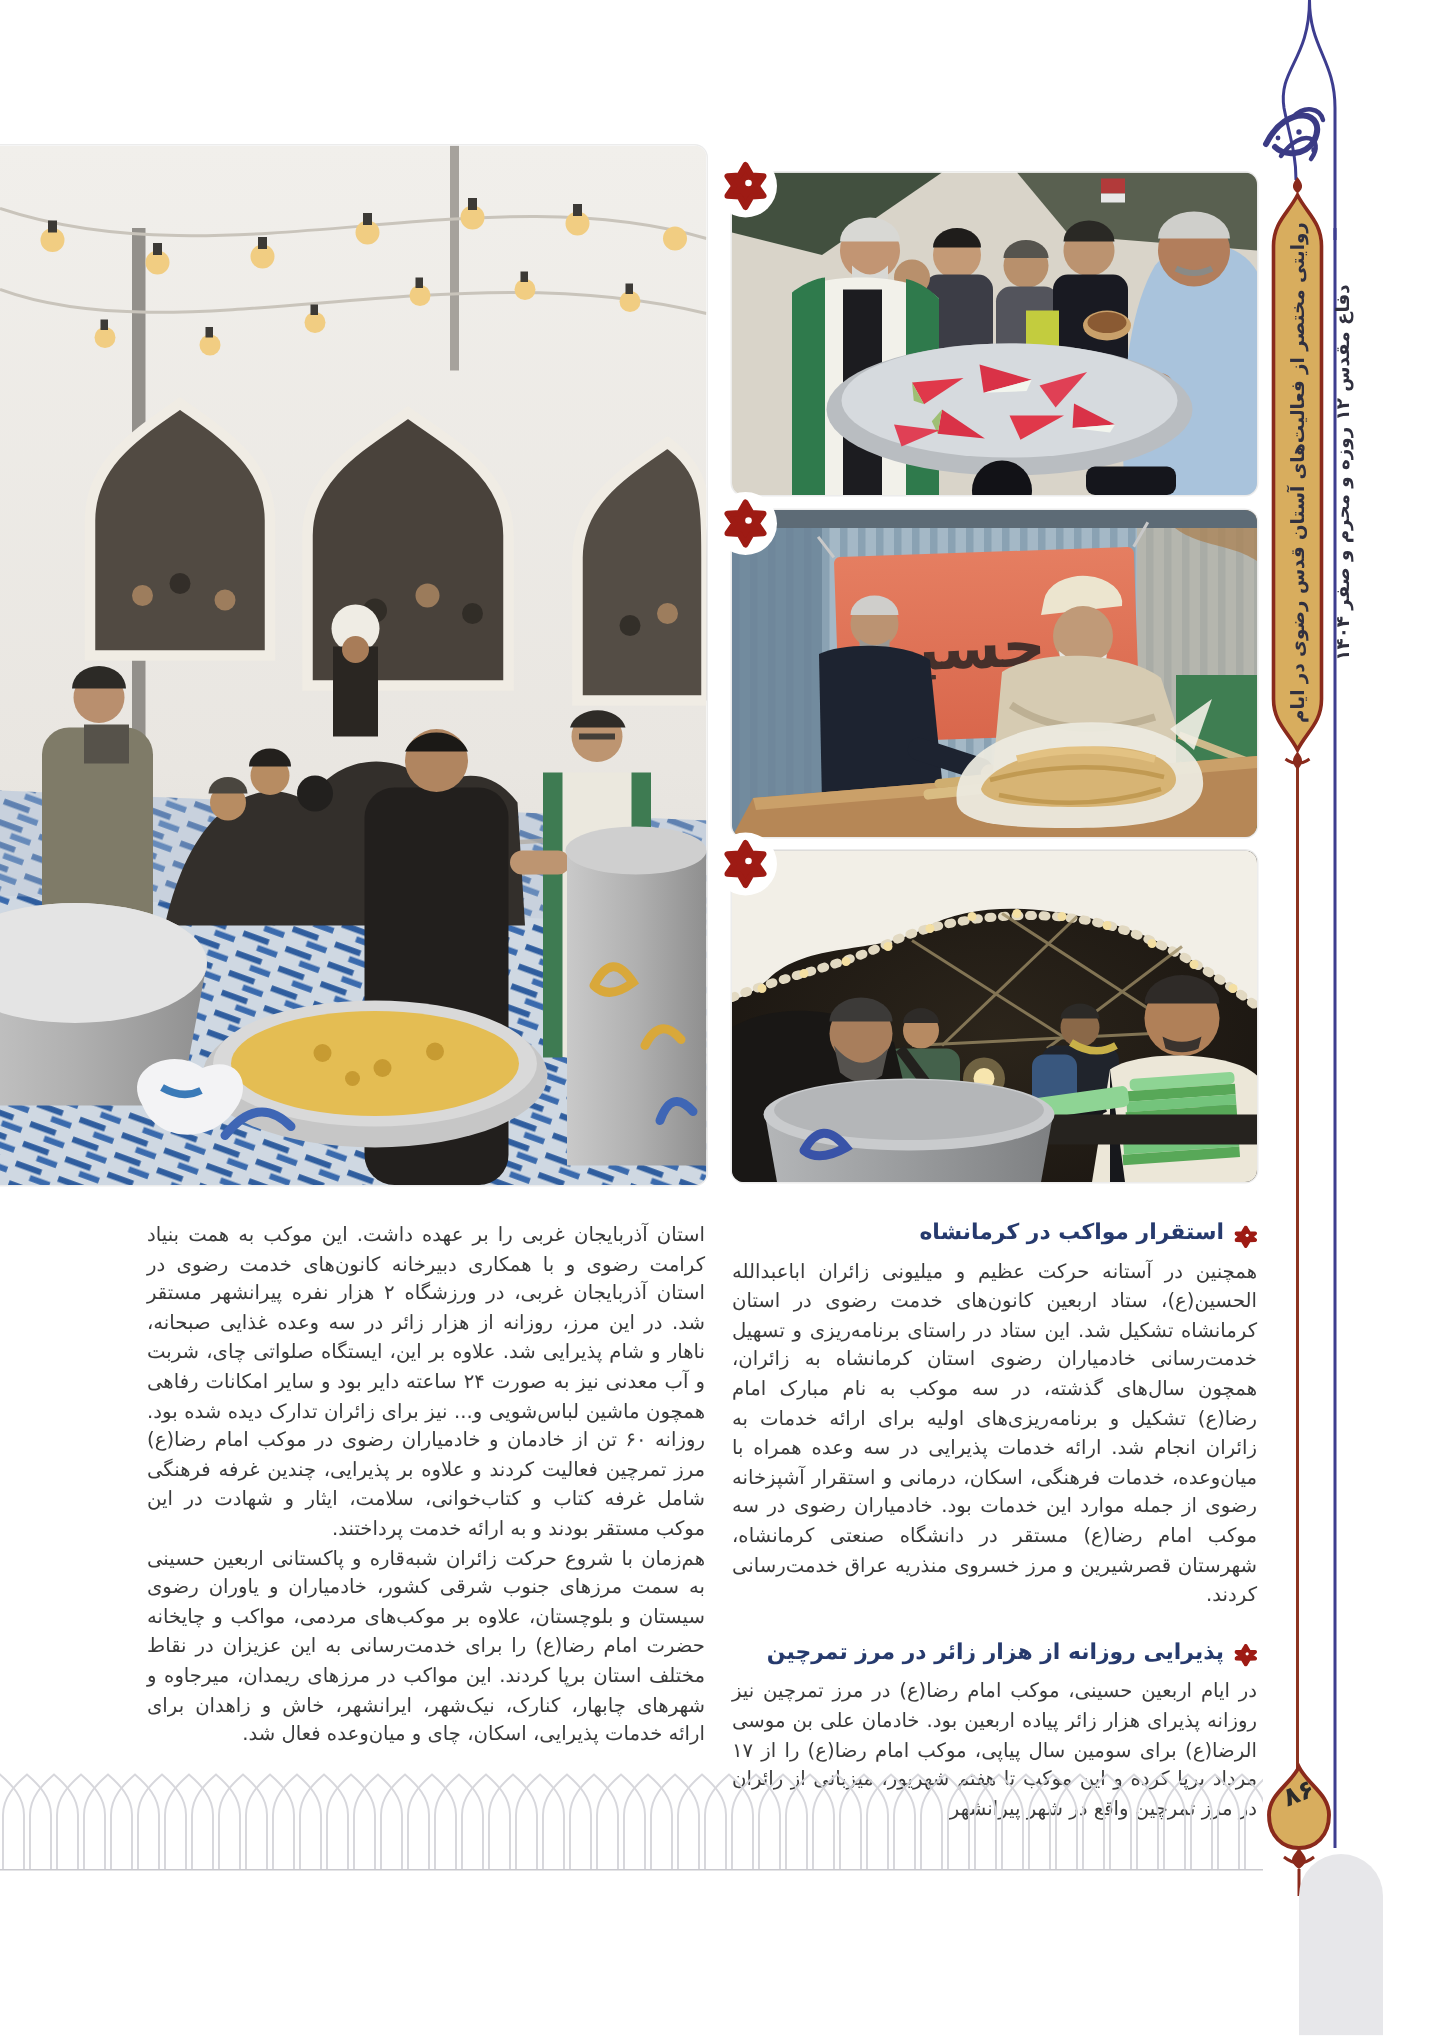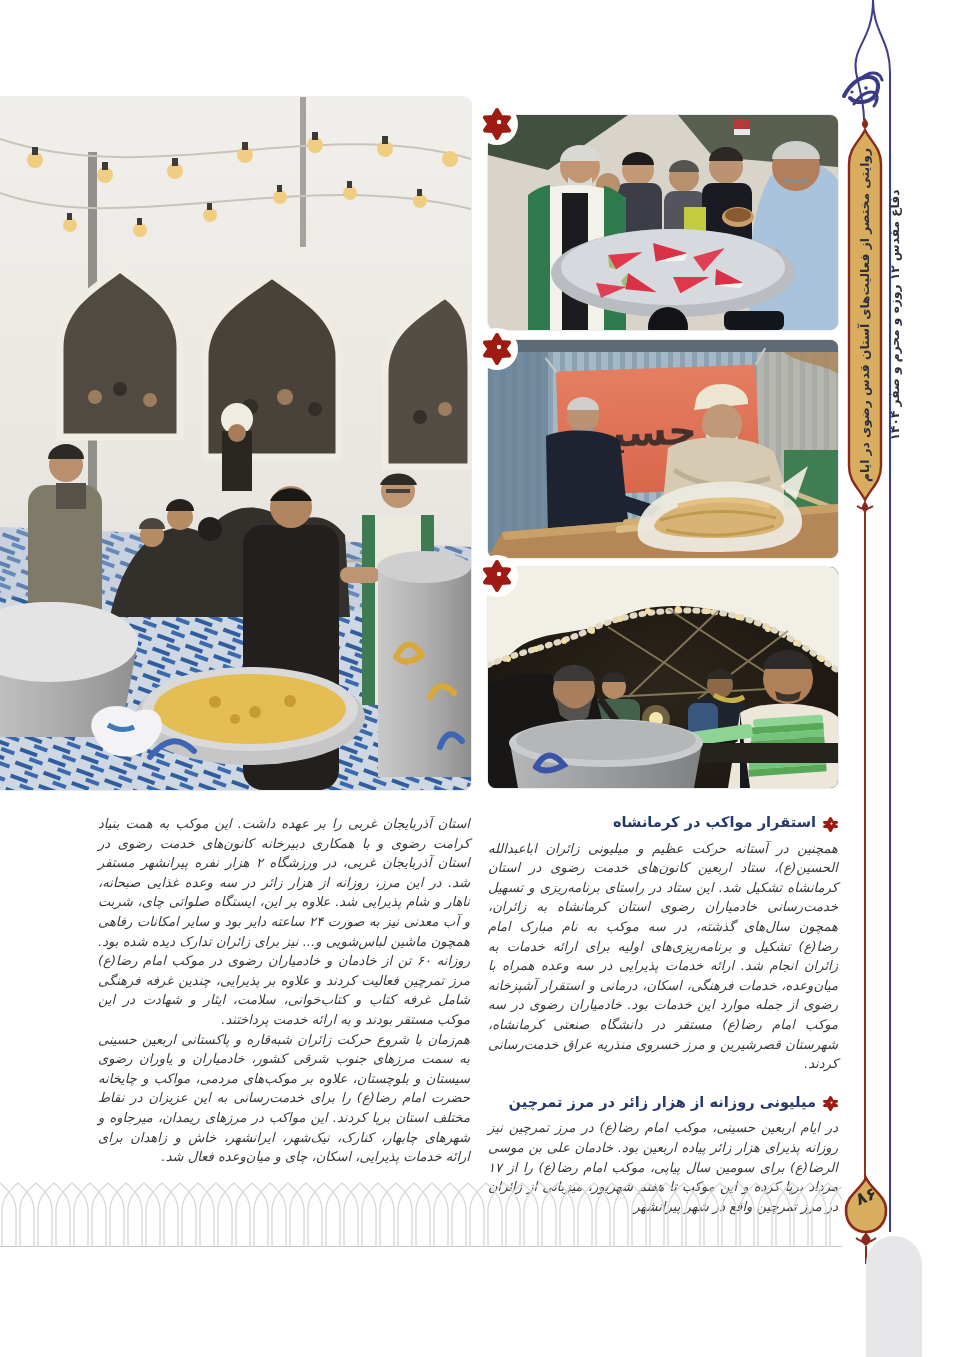"استان آذربایجان غربی را بر" .col p { font-style: italic -> none }
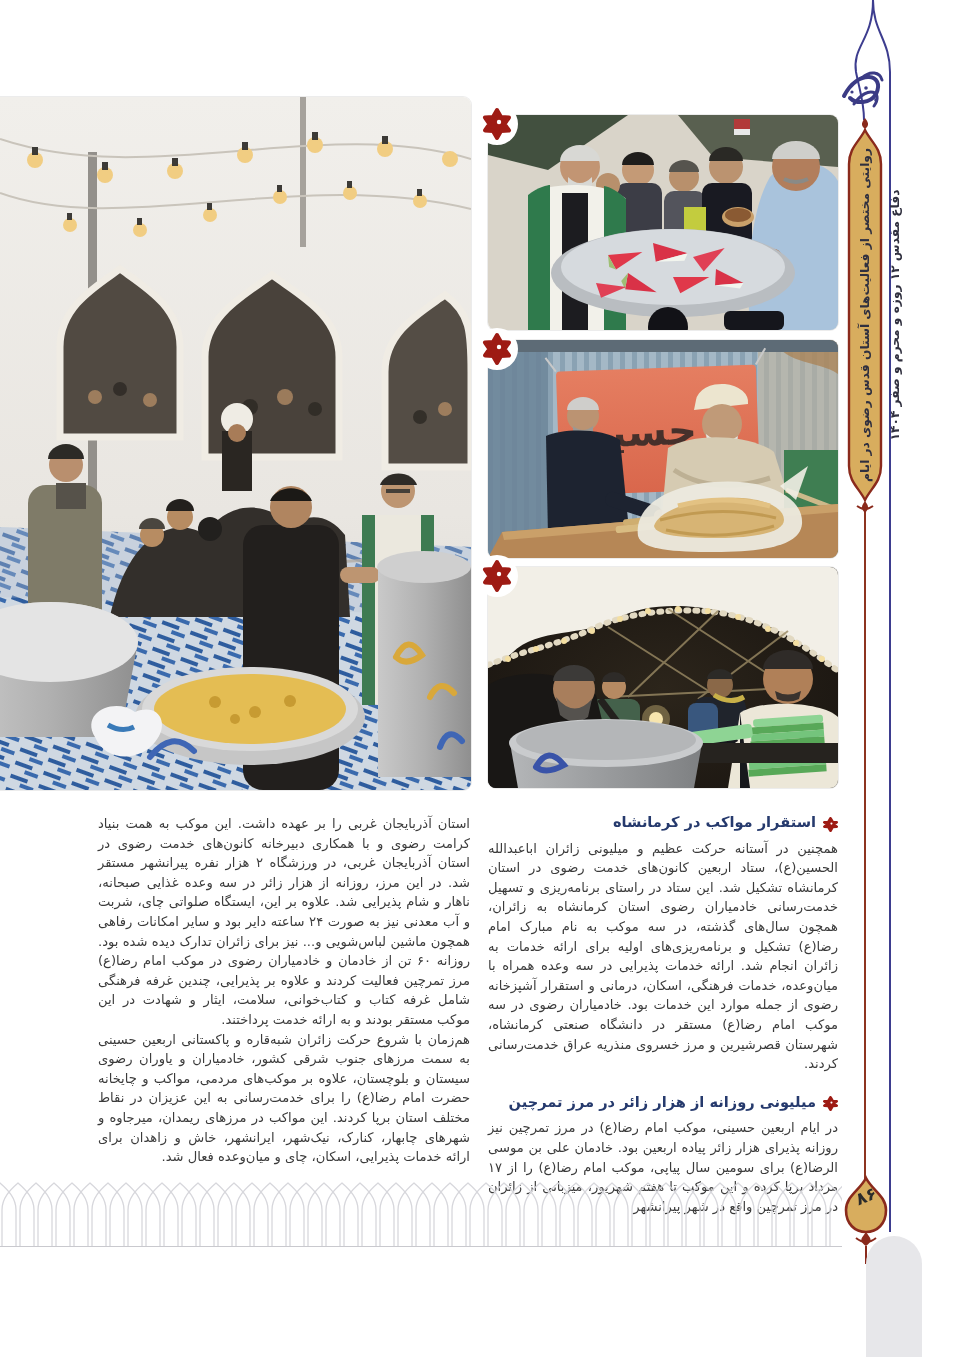"میلیونی روزانه از هزار زائر" span { text: میلیونی -> پذیرایی }
